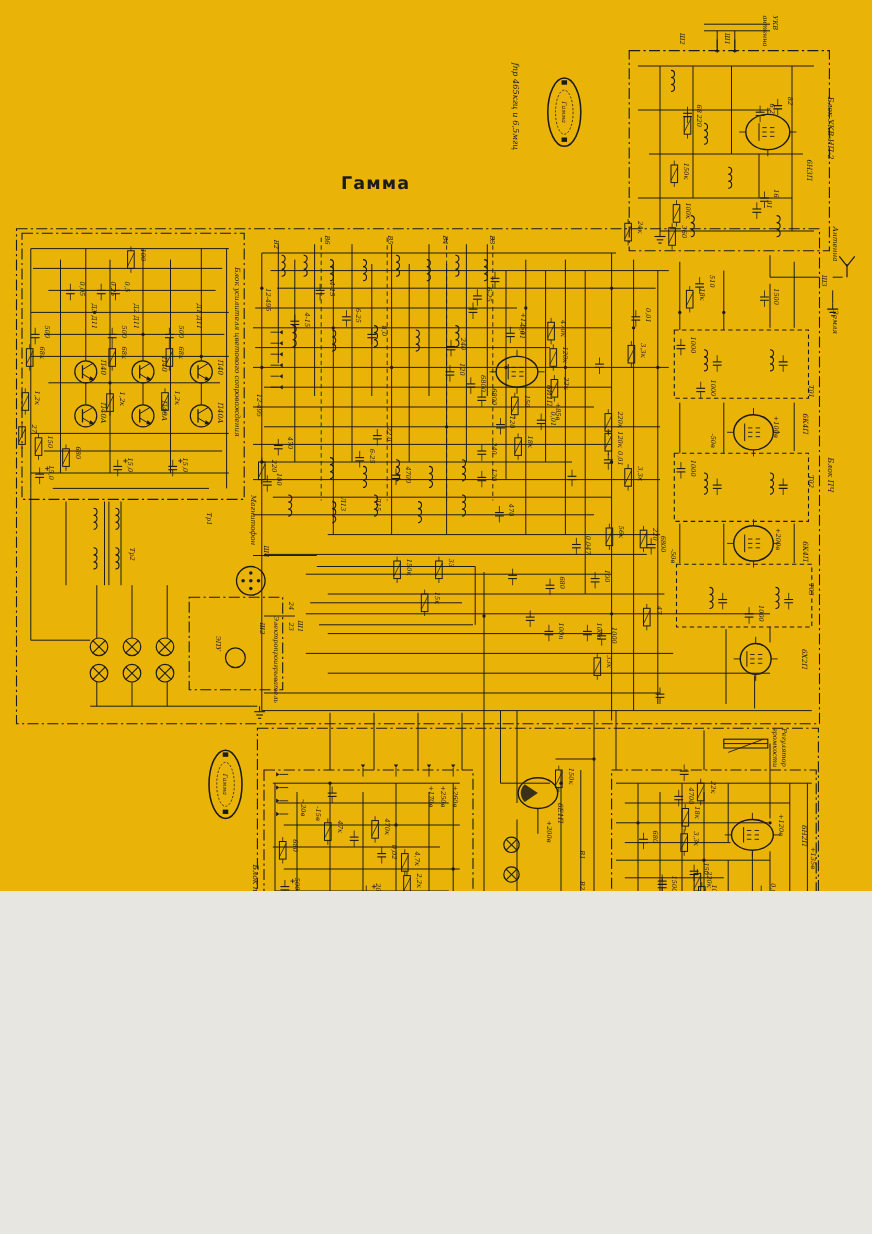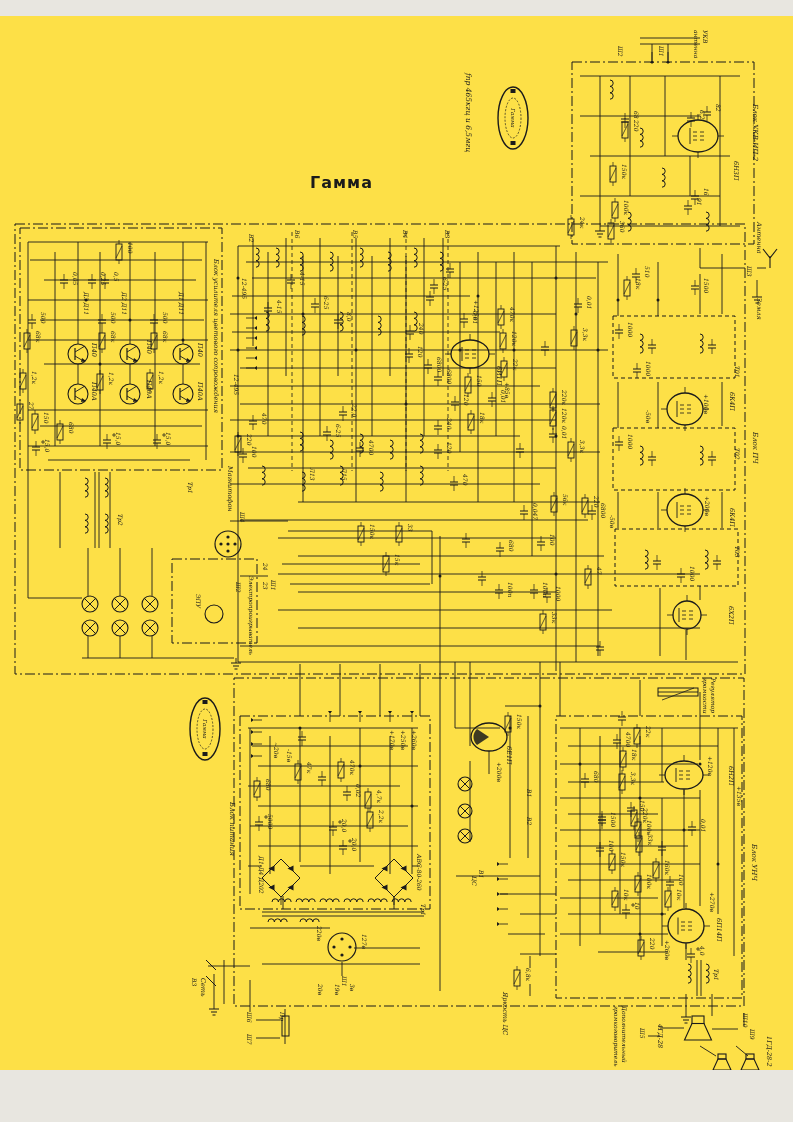"Гамма" .page { background: #fde047 -> #eab308; height: 1054px -> 810px; margin: 16px auto -> 0 auto }
